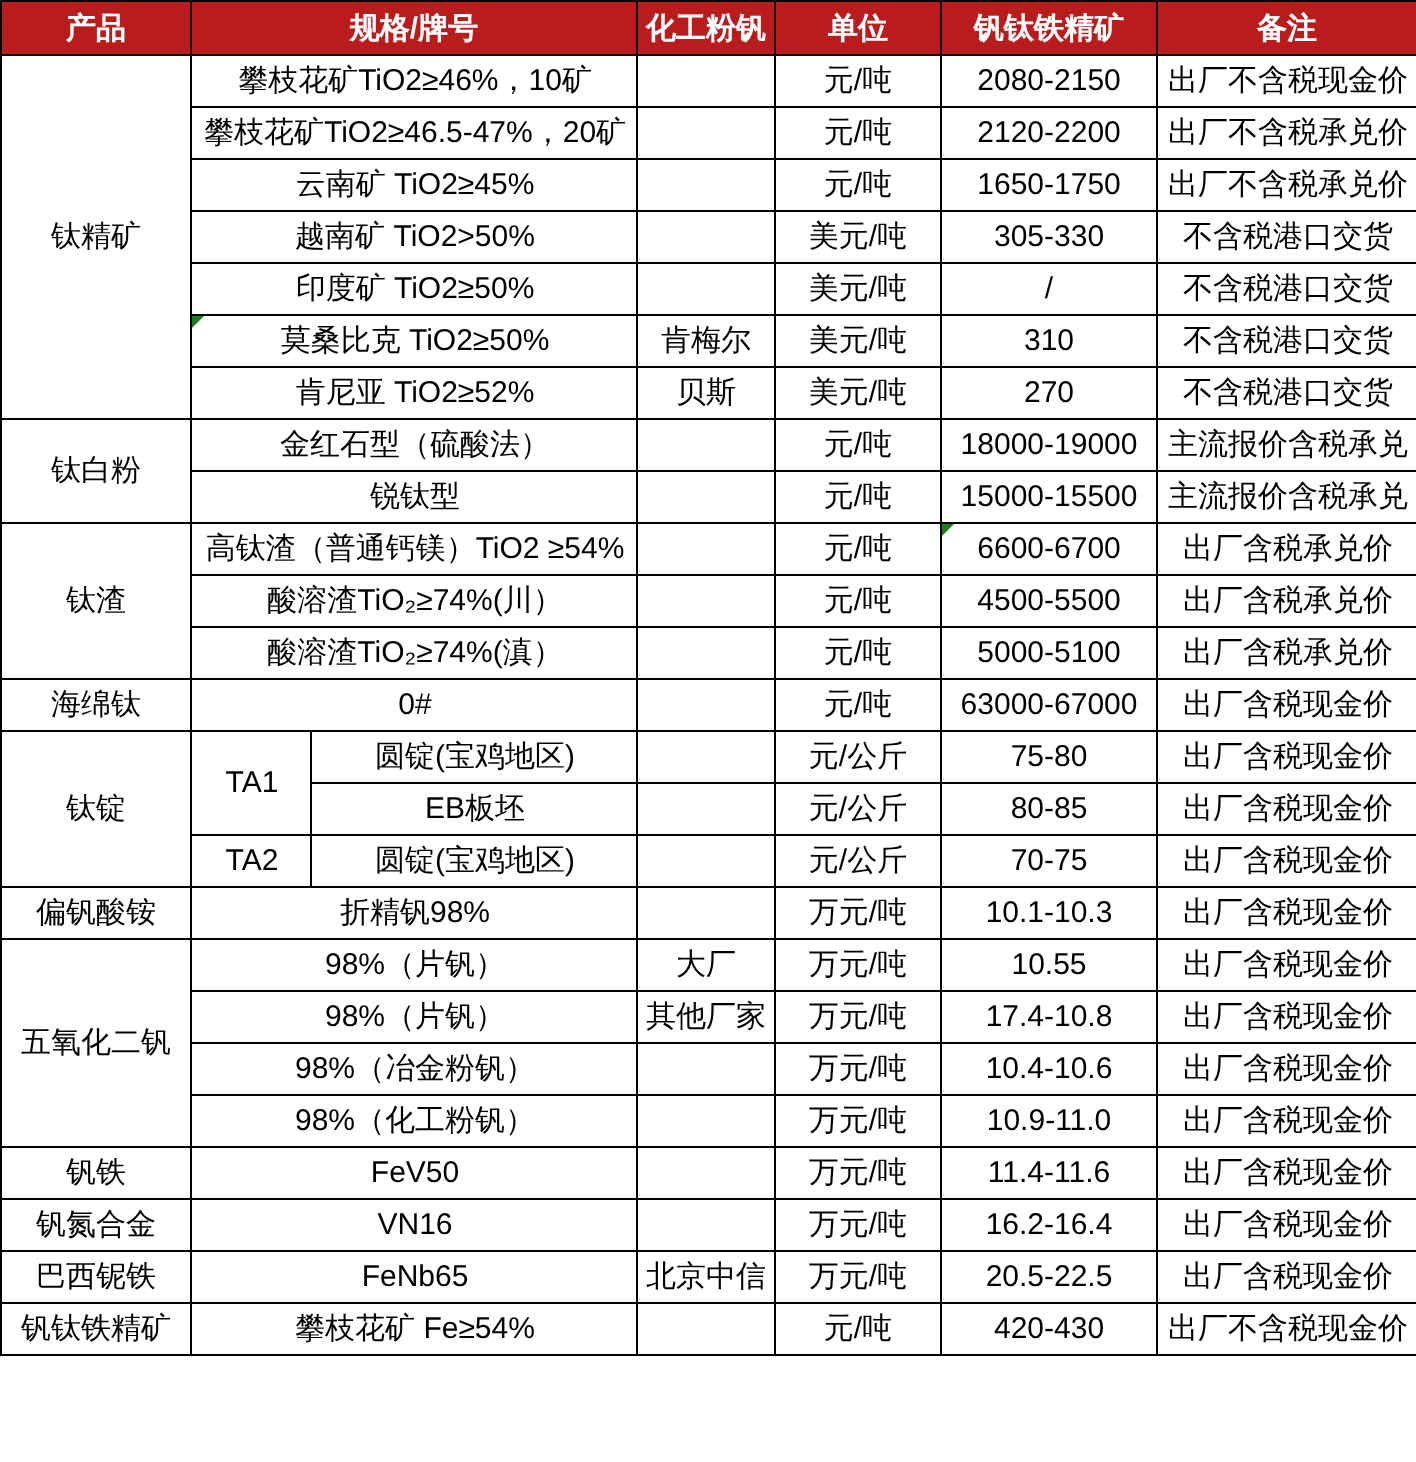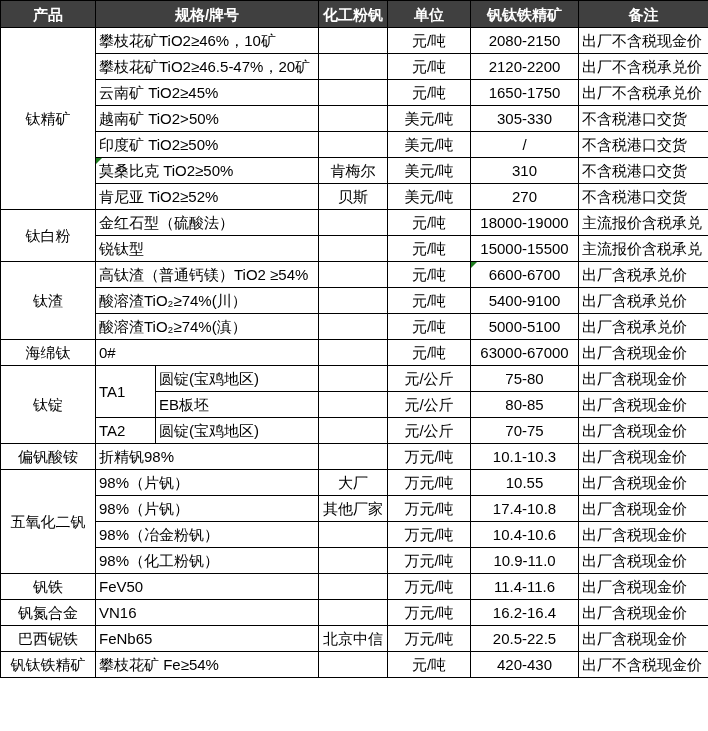"产品" thead th { background: #404040 -> #b91c1c }
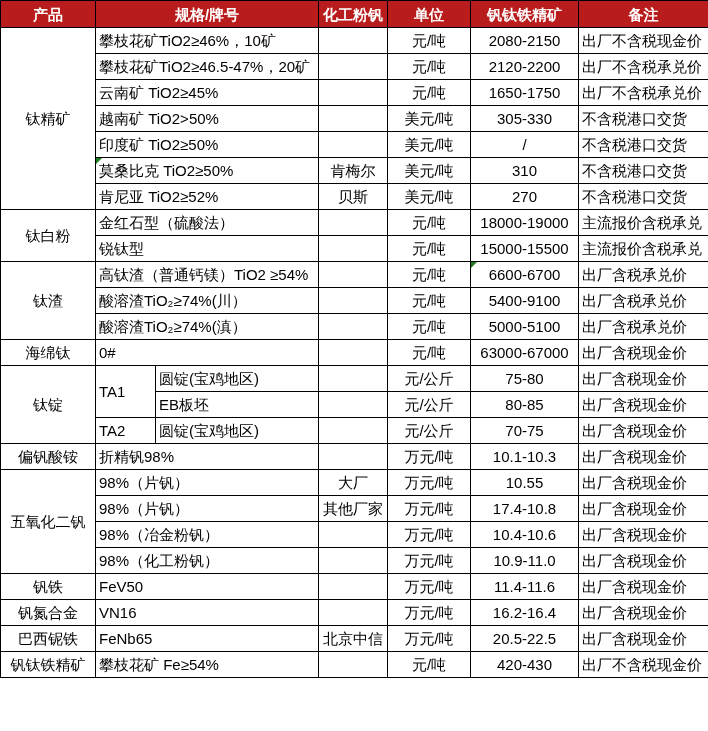"攀枝花矿TiO2≥46%，10矿" td.l { text-align: left -> center }
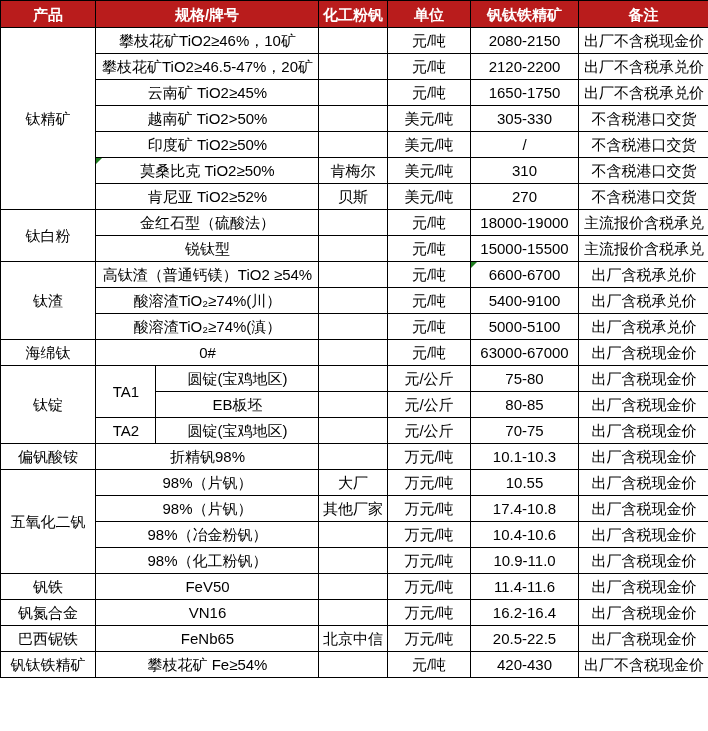"5400-9100" td.c { text: 5400-9100 -> 4500-5500 }
